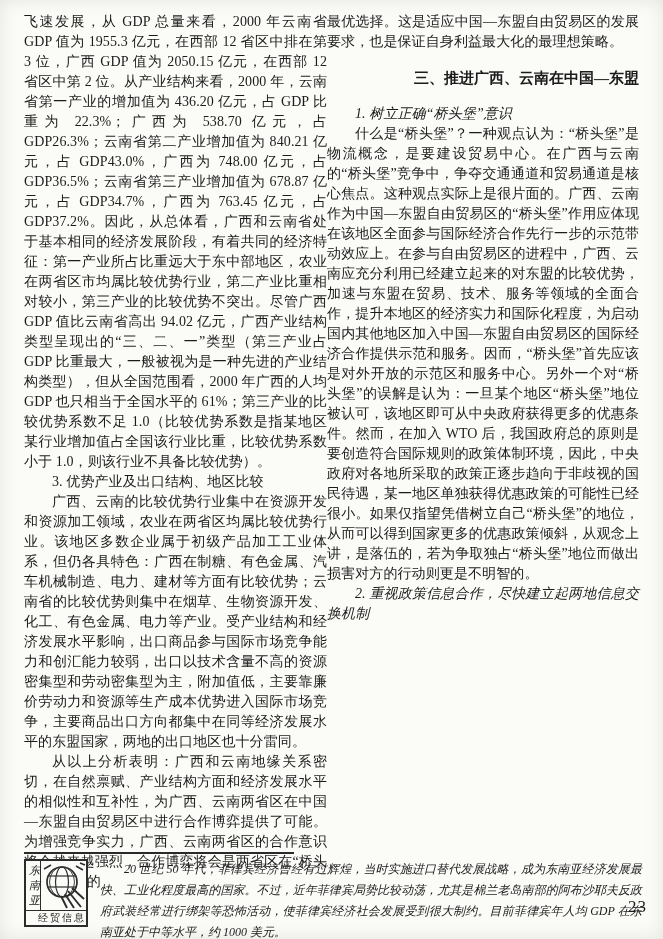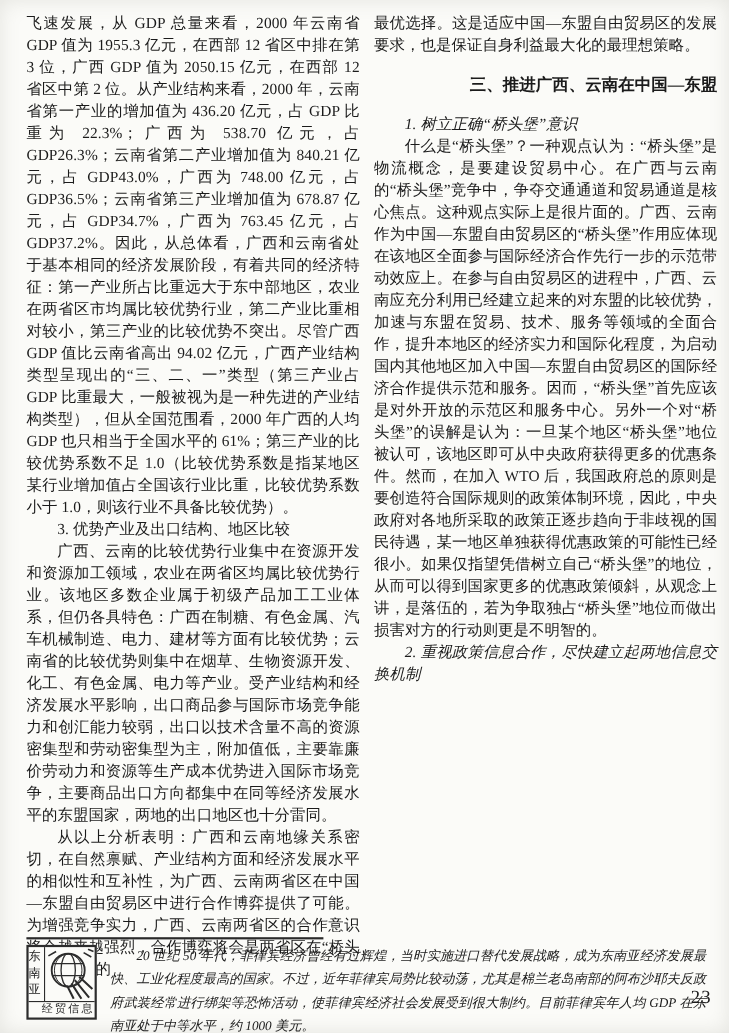"飞速发展，从 GDP 总量来看，2000 年云南省 GDP" .columns { gap: 13px -> none }
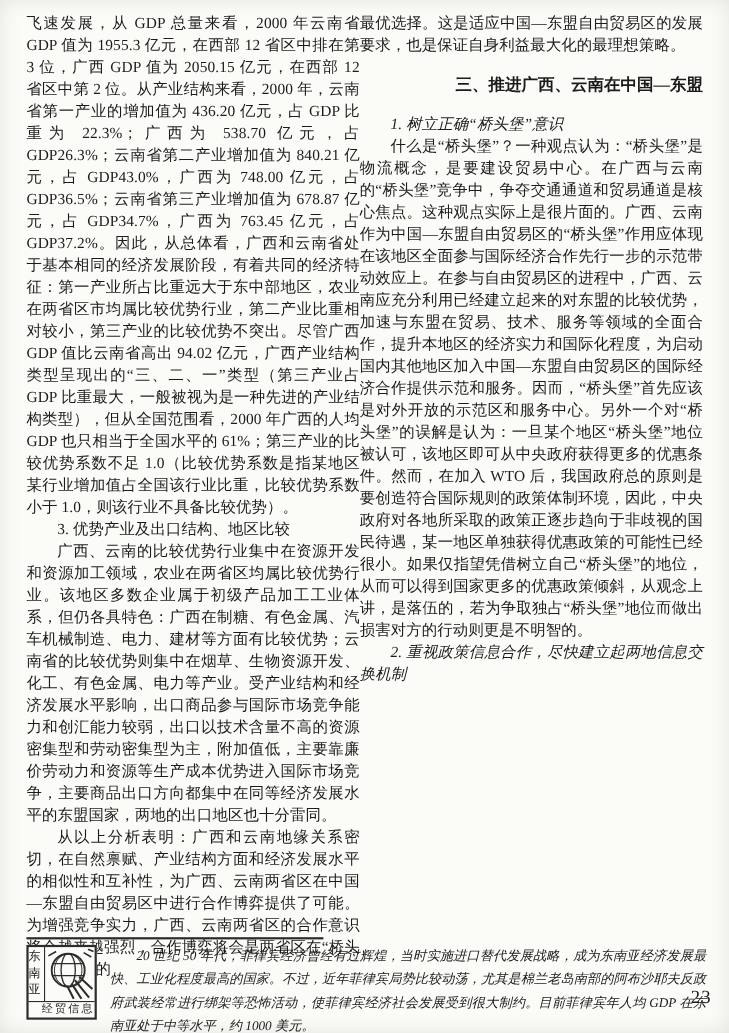"东南亚" .seal-side { font-style: none -> italic; text-align: left -> right }
